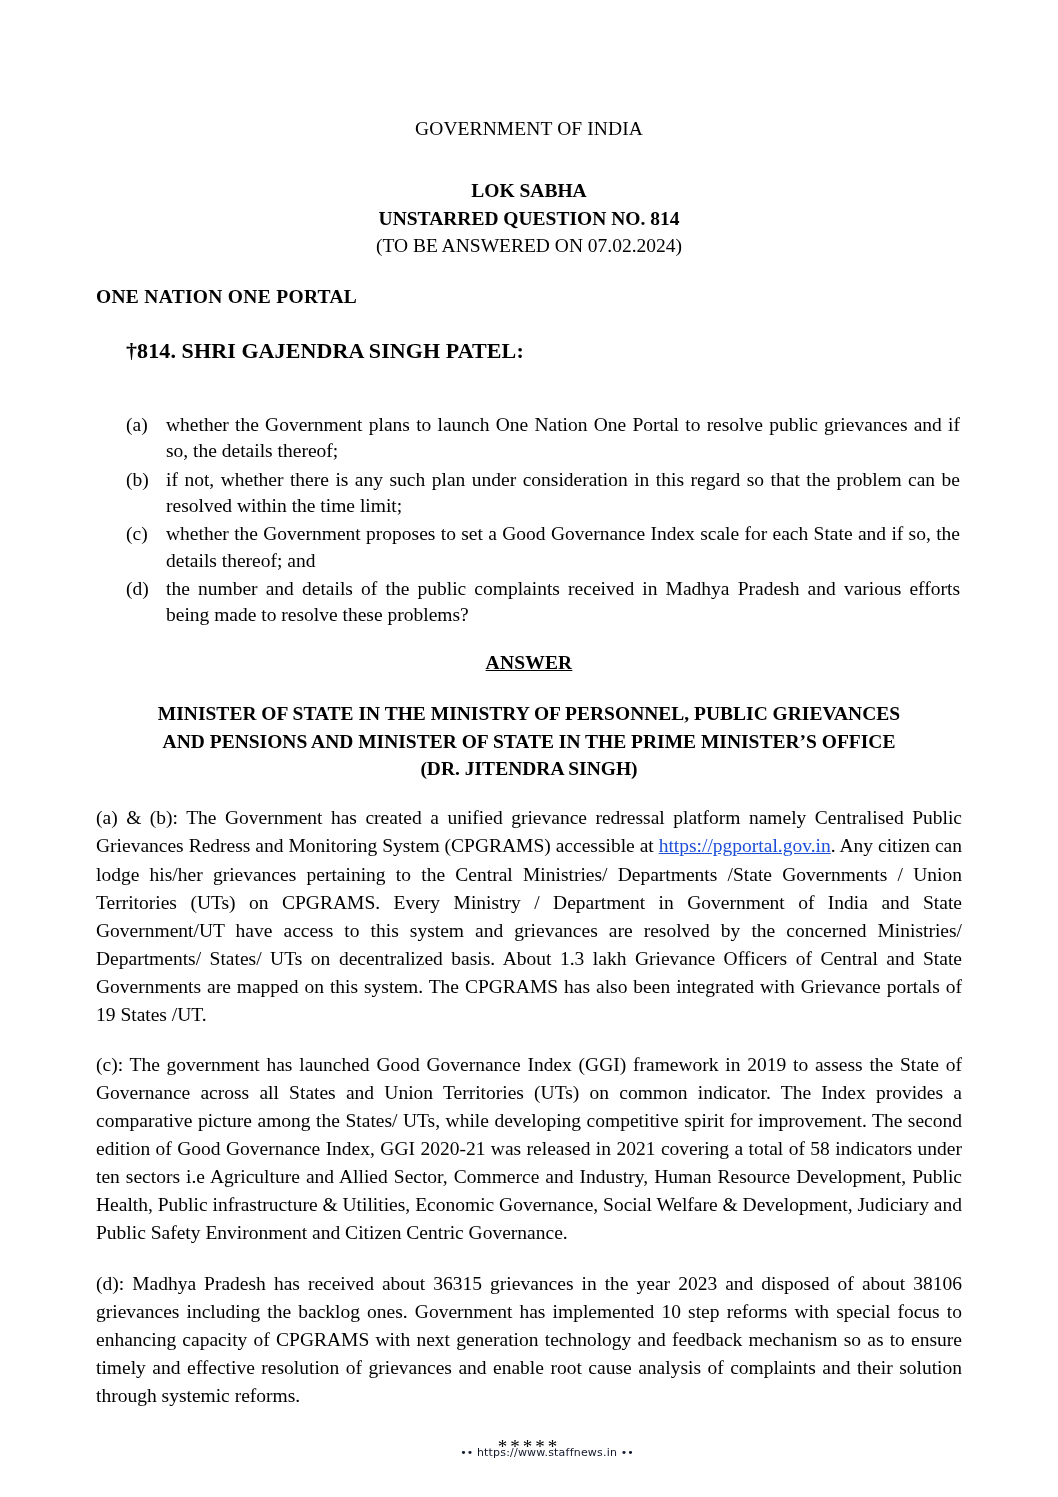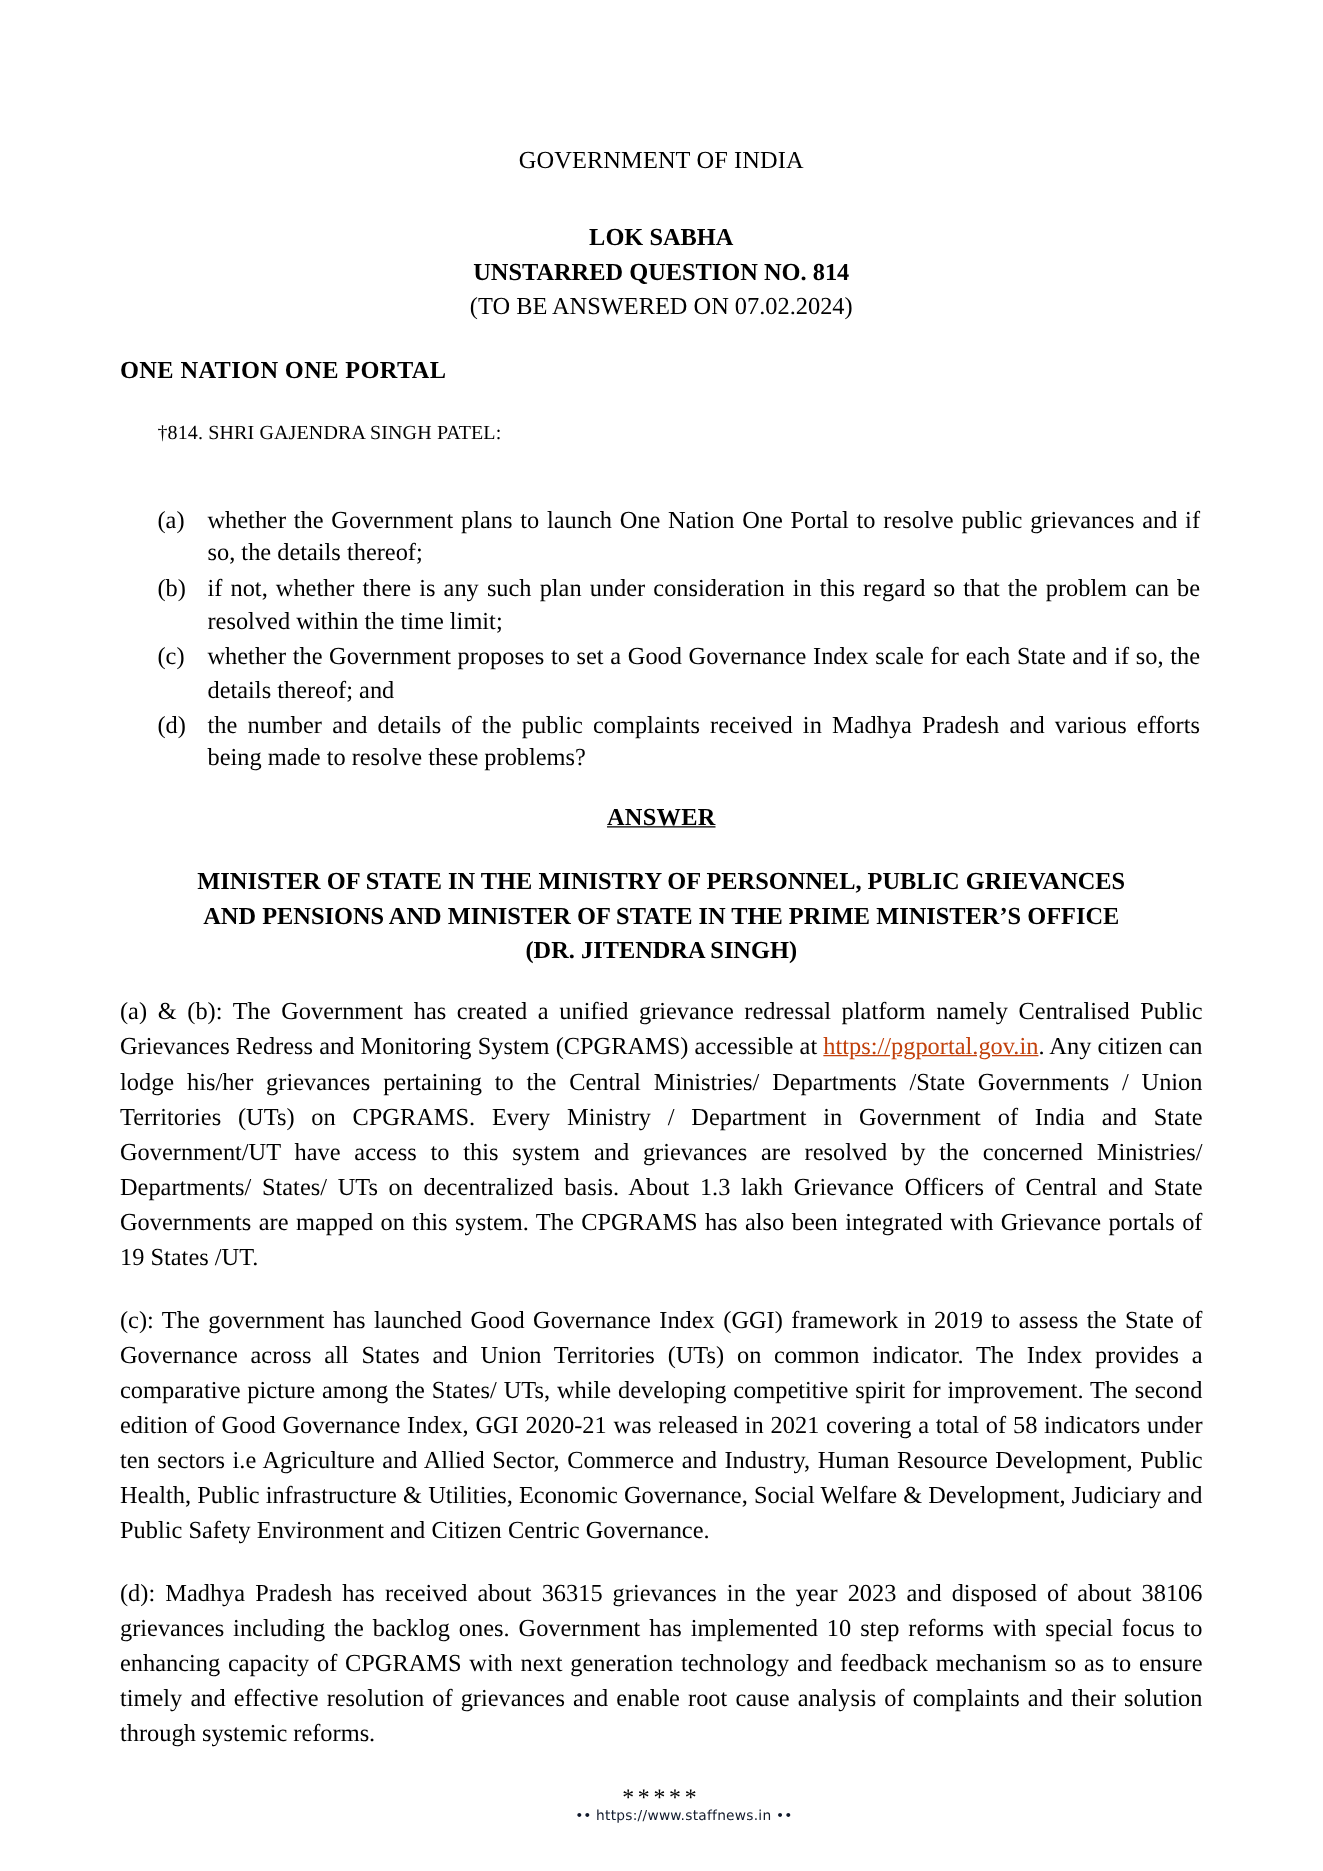"†814. SHRI GAJENDRA SINGH PATEL:" .asker { font-size: 16px -> 22px; font-weight: normal -> bold }
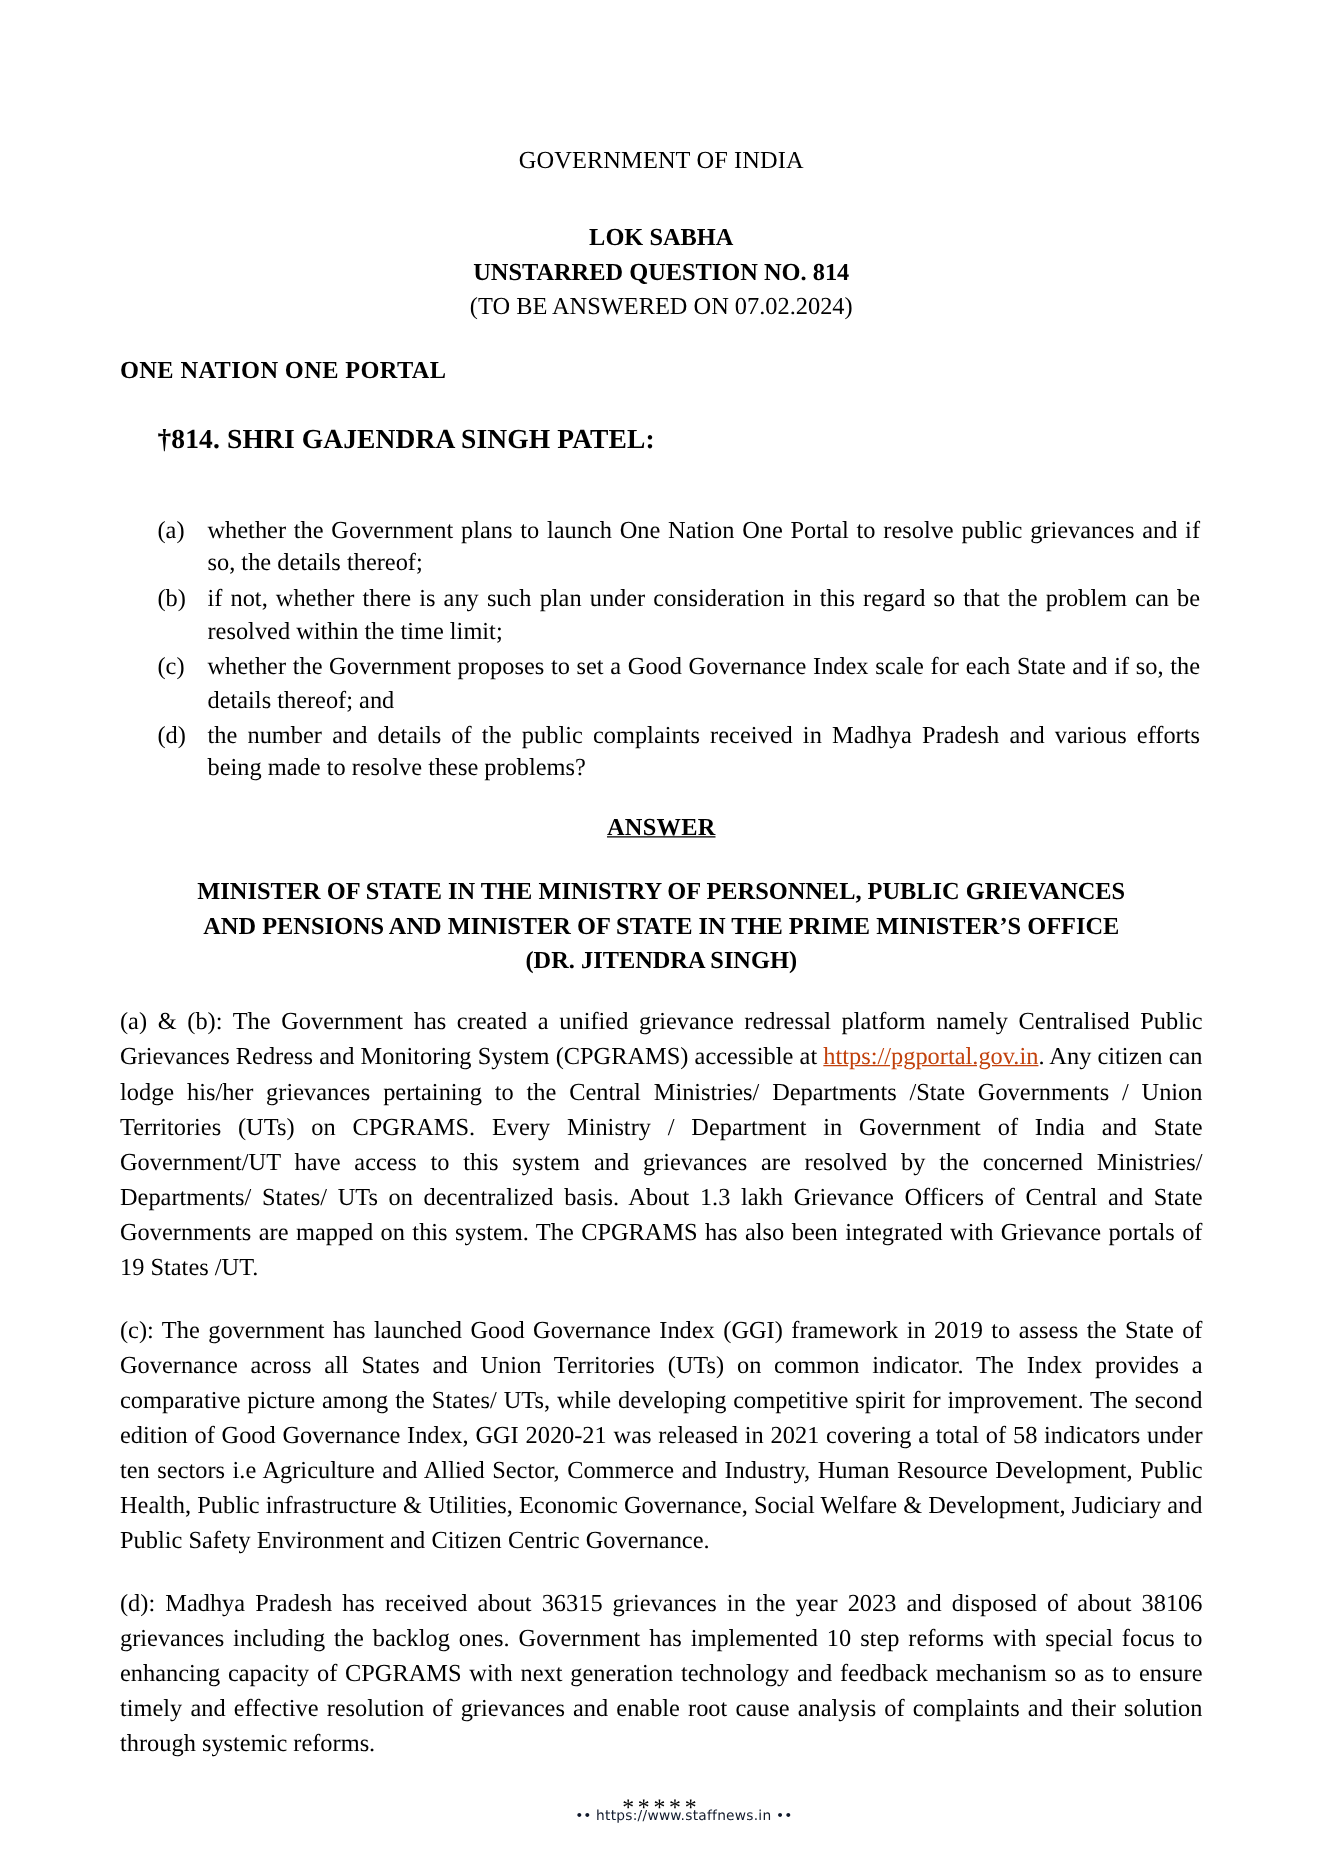"https://pgportal.gov.in" .para a { color: #c2410c -> #1d4ed8 }
